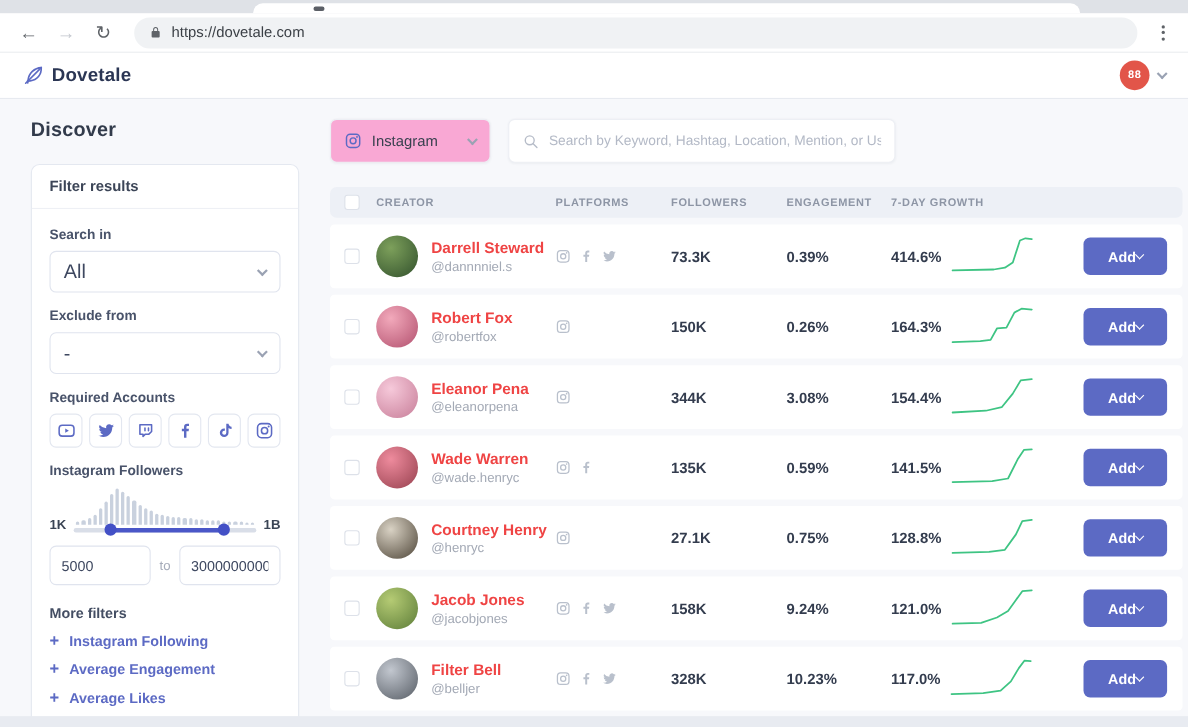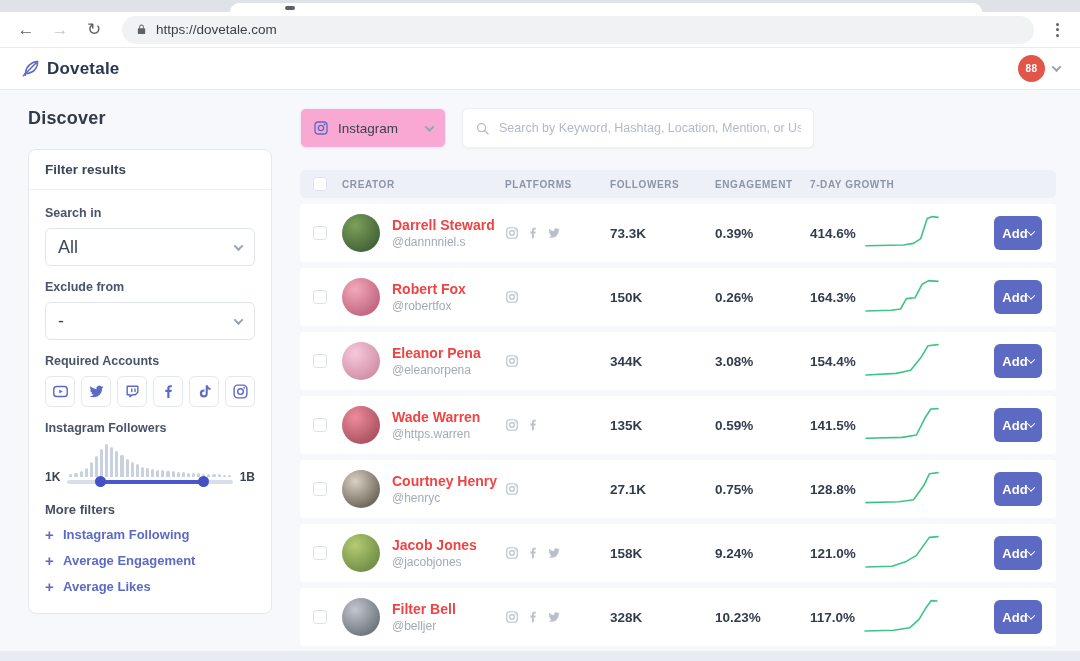"Add" .add-btn { width: 48px -> 76px }
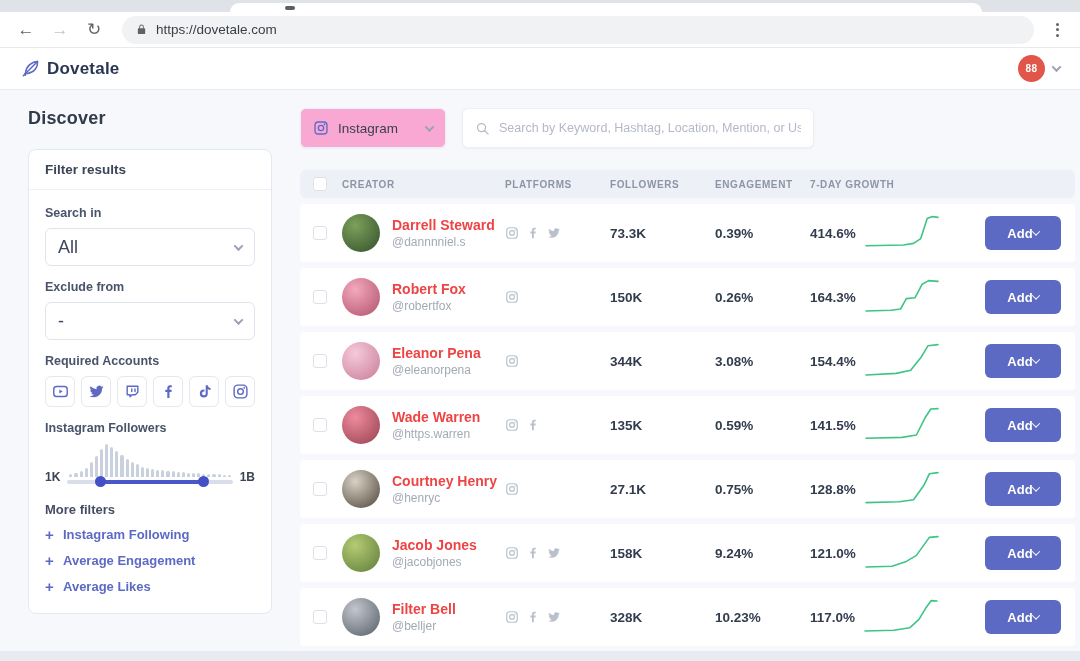"@https.warren" span.un { text: @https.warren -> @wade.henryc }
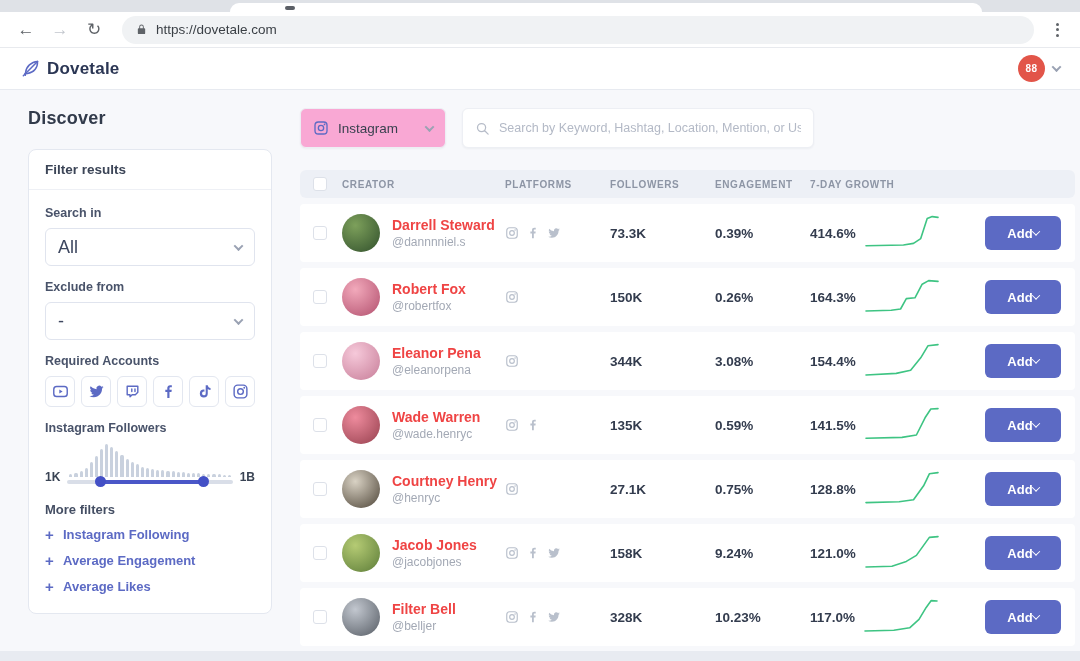"5000" div.range-row { html: none -> <div> <input> <span>to</span> <input> </div> }
